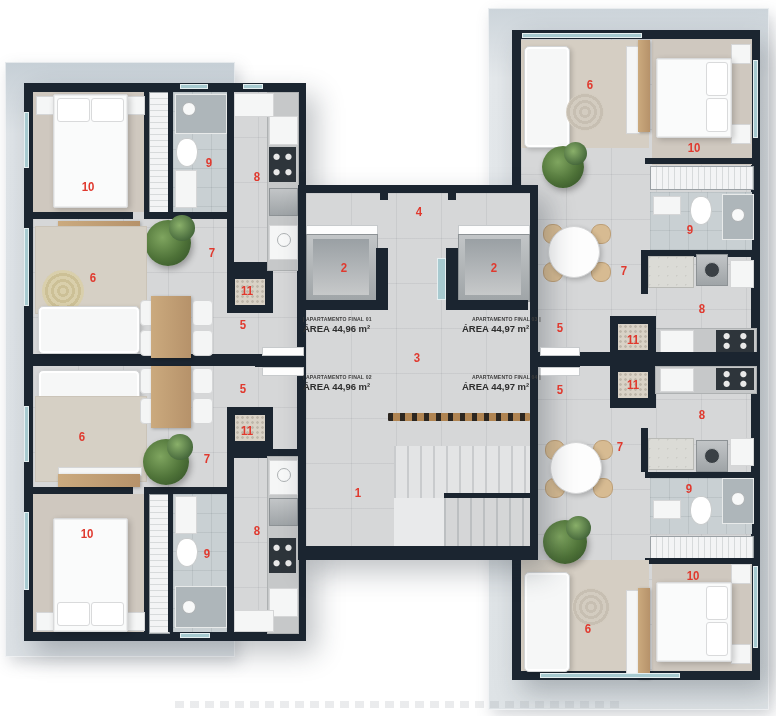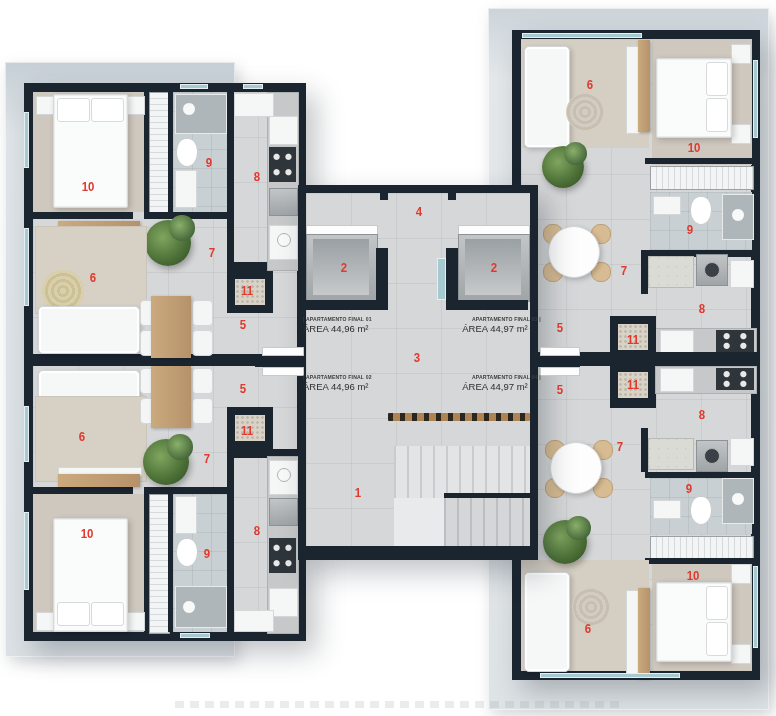"ÁREA 44,96 m²" .lbl-area { font-weight: 400 -> 700 }
